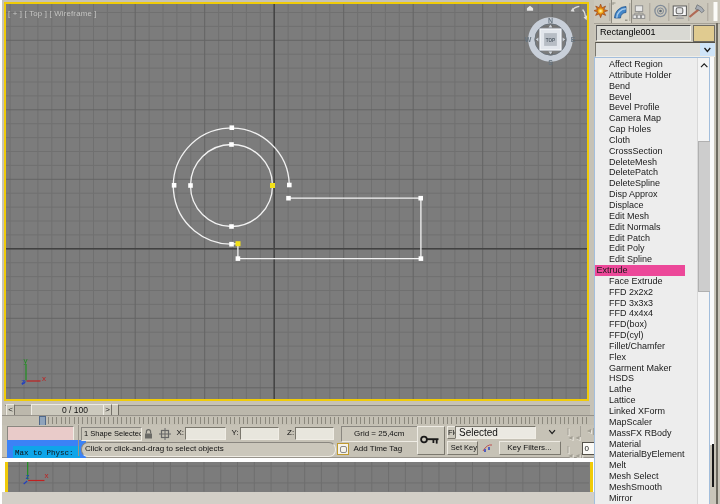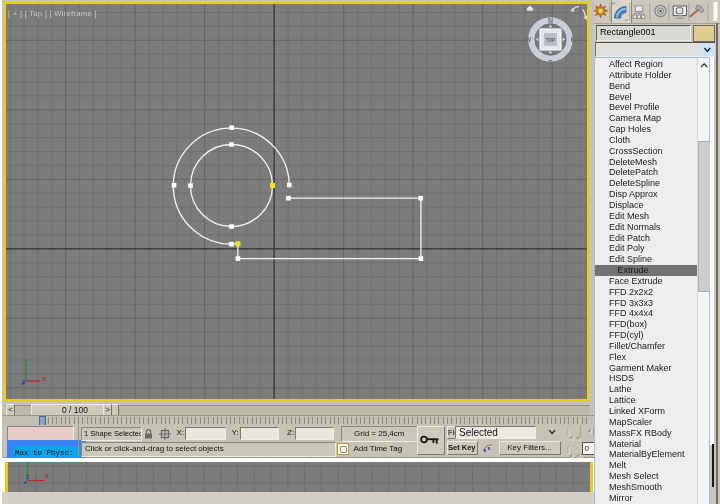"Extrude" #mext { background: #737373 -> #ec4899; padding-left: 23px -> 2px }
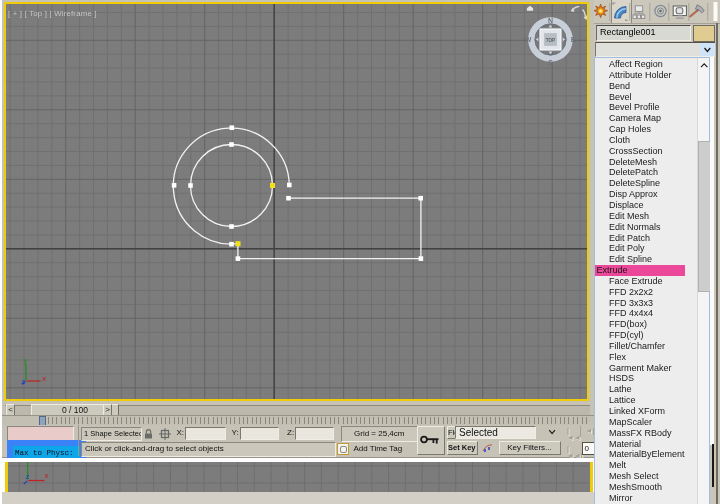"Click or click-and-drag to select" div.sunken { border-radius: none -> 7px }
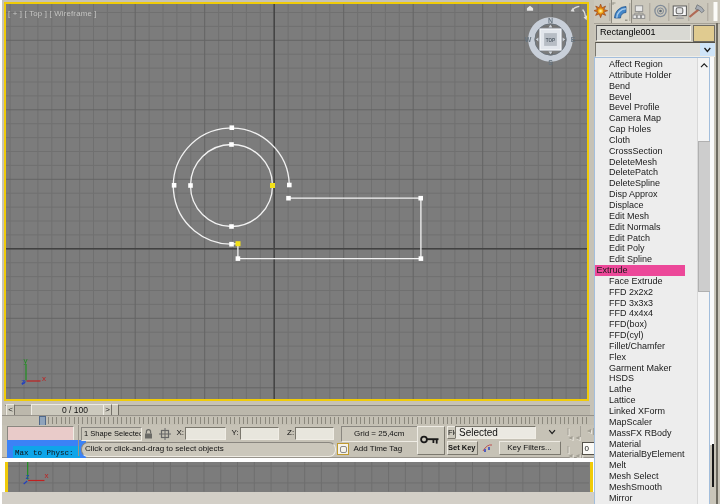"Set Key" div.raised { font-weight: bold -> none; text-align: left -> right }
